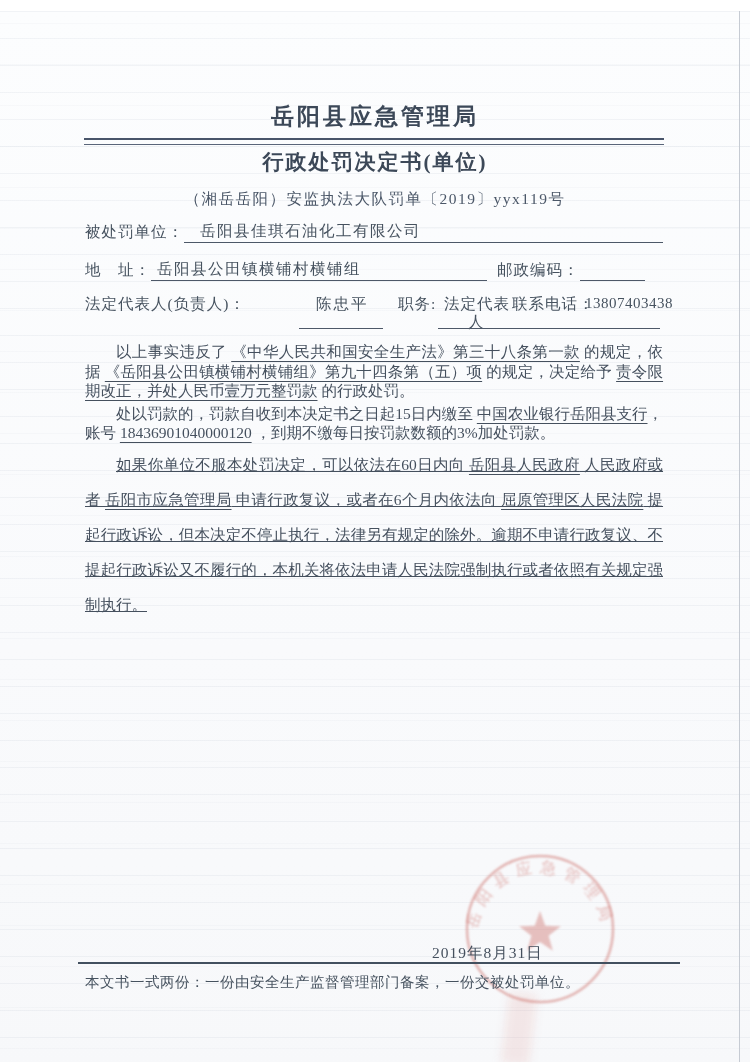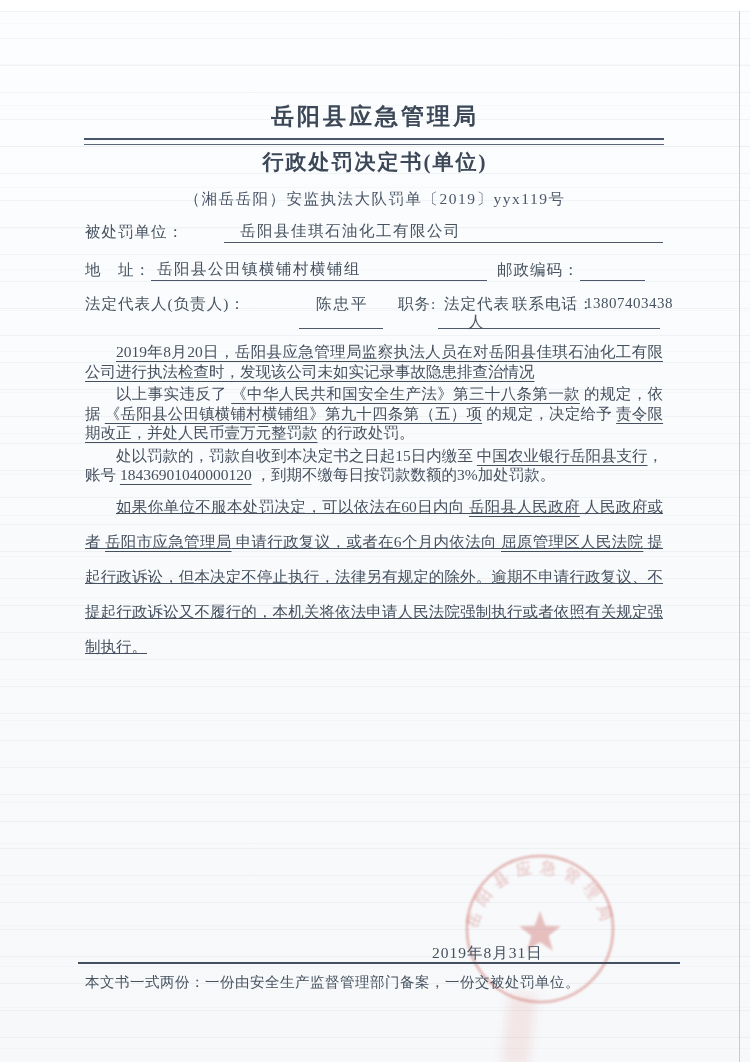"被处罚单位：" div.frow { gap: 40px -> none }
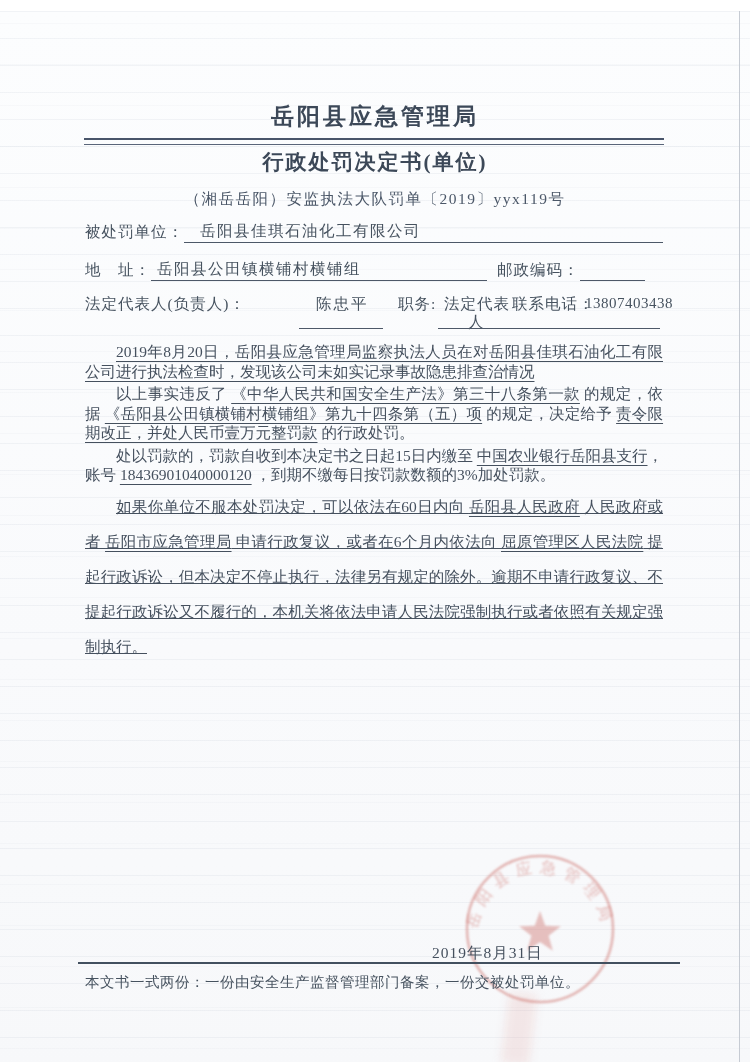"2019年8月20日，岳阳县应急管理局监察执法人员在对岳阳县佳琪石油化工有限公司" p.p-gap { html: <p><span>2019年8月20日，岳阳县应急管理局监察执法人员在对岳阳县佳琪石油化工有限公司进行执法检查时，发现该公司未如实记录事故隐患排查治情况</span></p> -> none }
